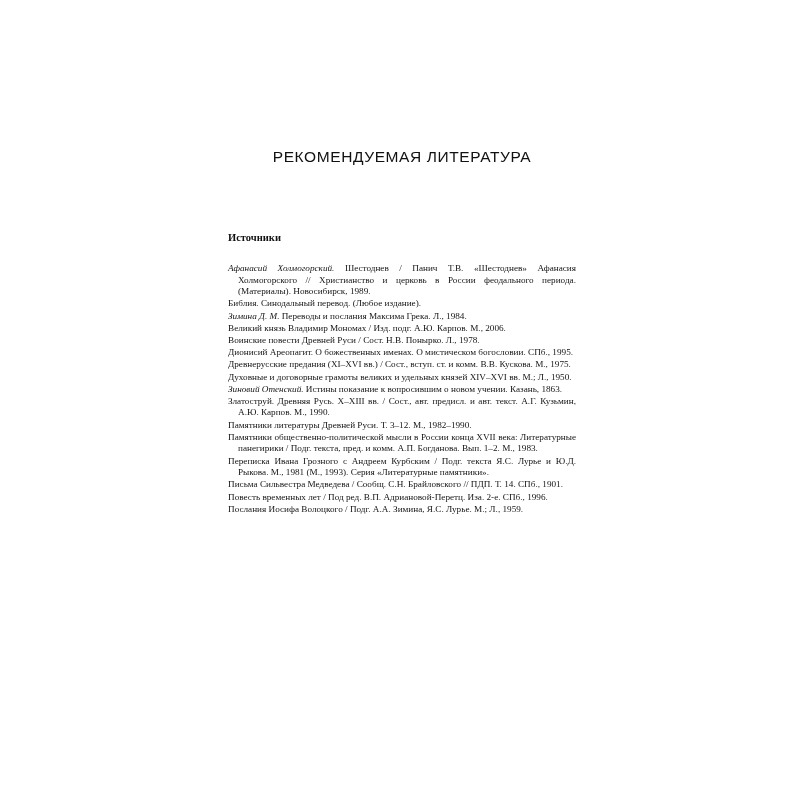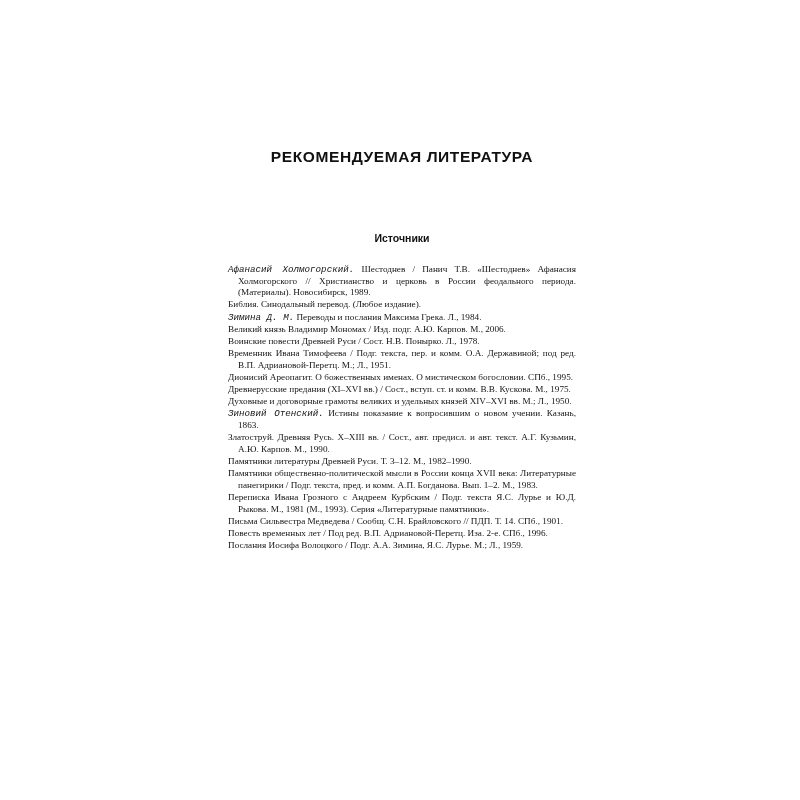"РЕКОМЕНДУЕМАЯ ЛИТЕРАТУРА" .page-title { font-weight: bold -> normal }
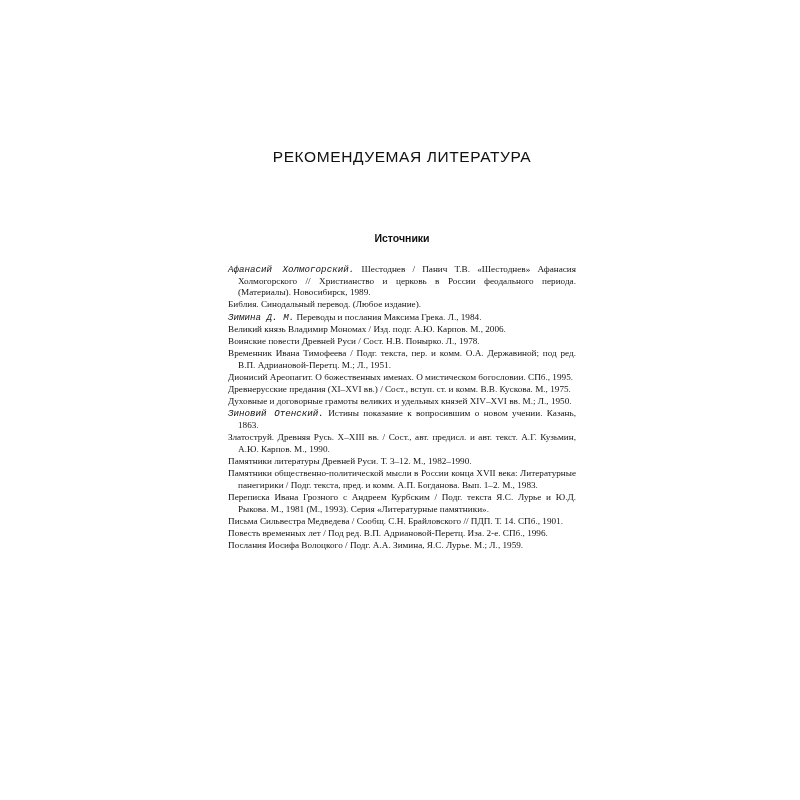"Источники" .section-title { font-family: Liberation Sans, sans-serif -> Liberation Serif, serif; text-align: center -> none }
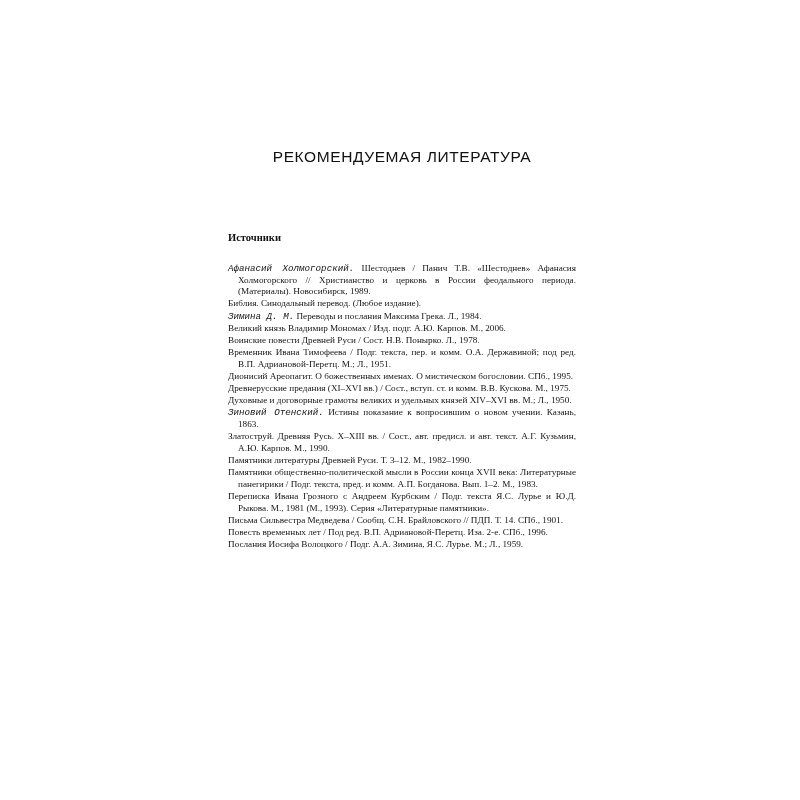"Афанасий Холмогорский." .bib-item i { font-family: Liberation Mono, monospace -> none }
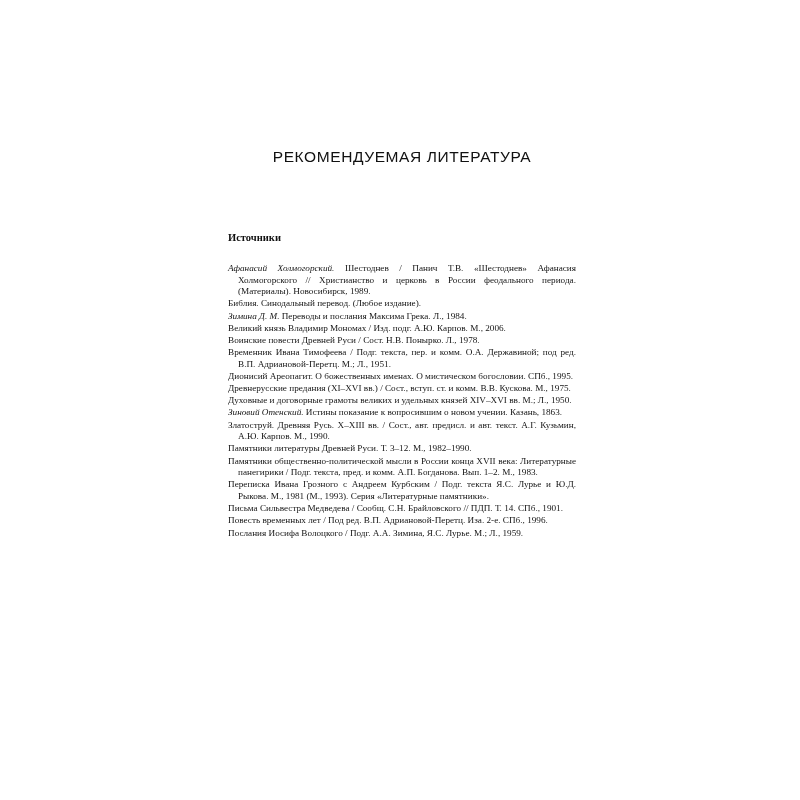"Временник Ивана Тимофеева / Подг." li.bib-item { html: <li><span><span>Временник Ивана Тимофеева / Подг. текста, пер. и комм. О.А. Державиной; под ред. В.П. Адриановой-Перетц. М.; Л., 1951.</span></span></li> -> none }
